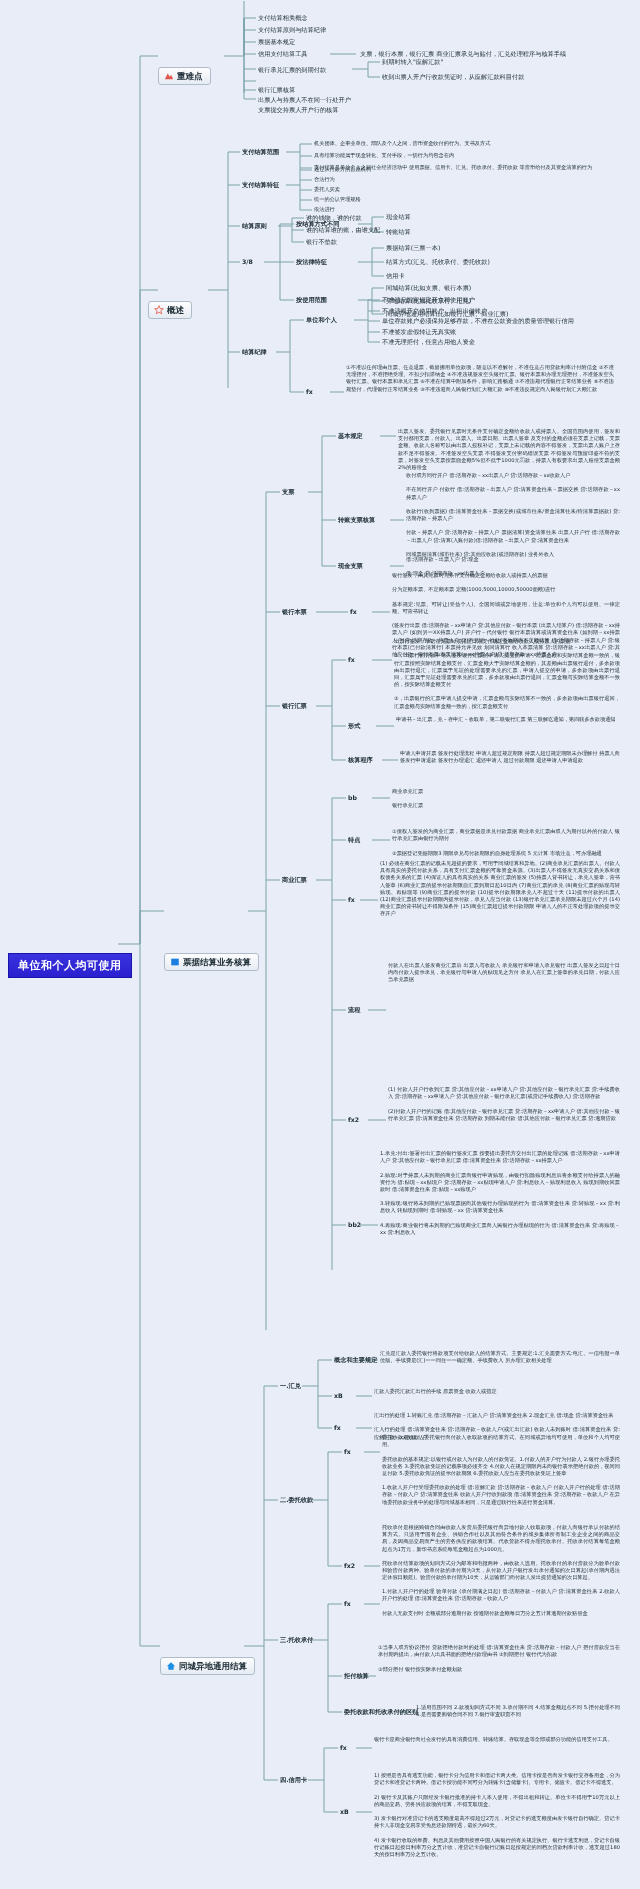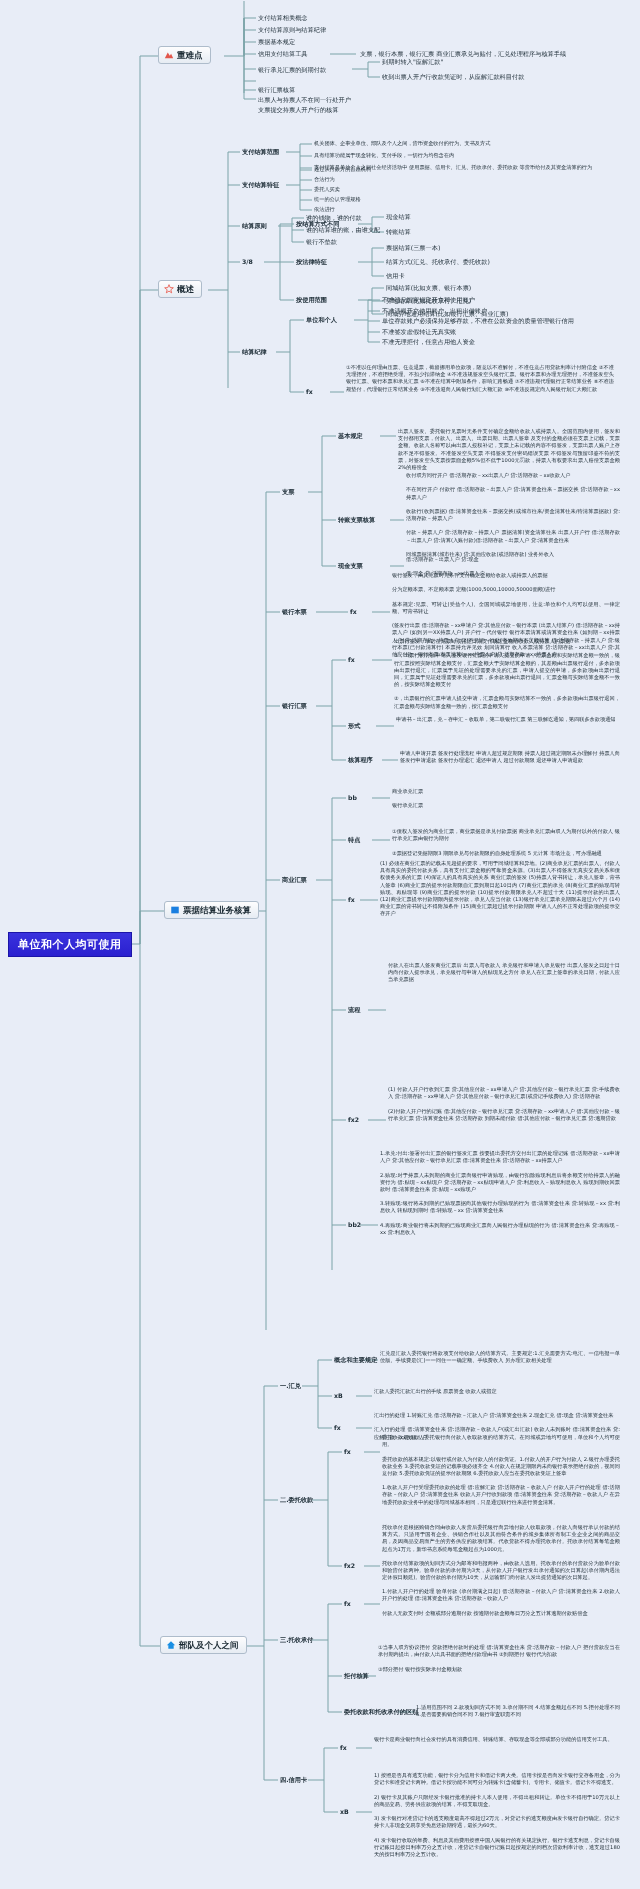"重难点" .node { margin-top: none -> 21px }
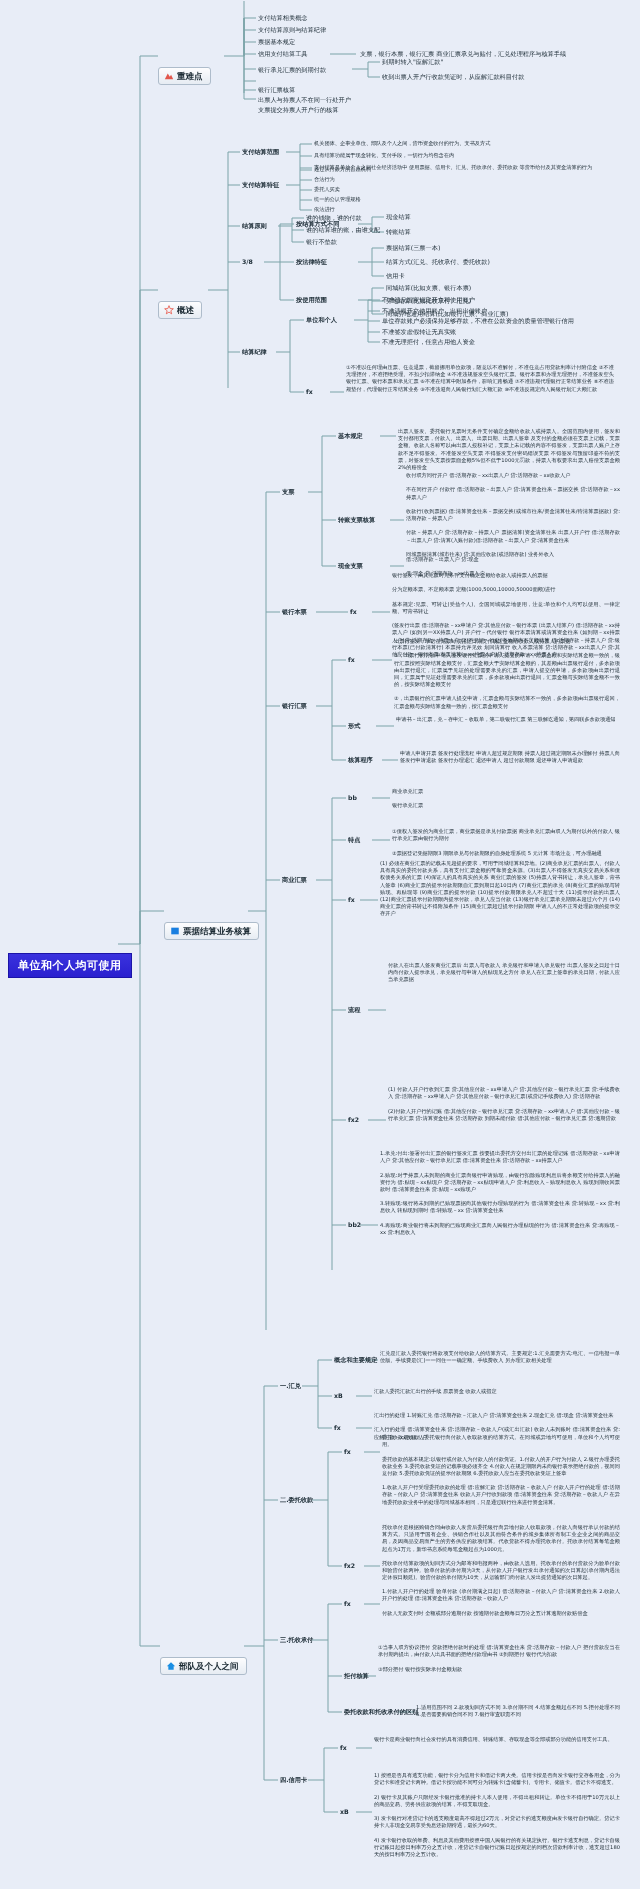"概述" div.node { left: 158px -> 148px }
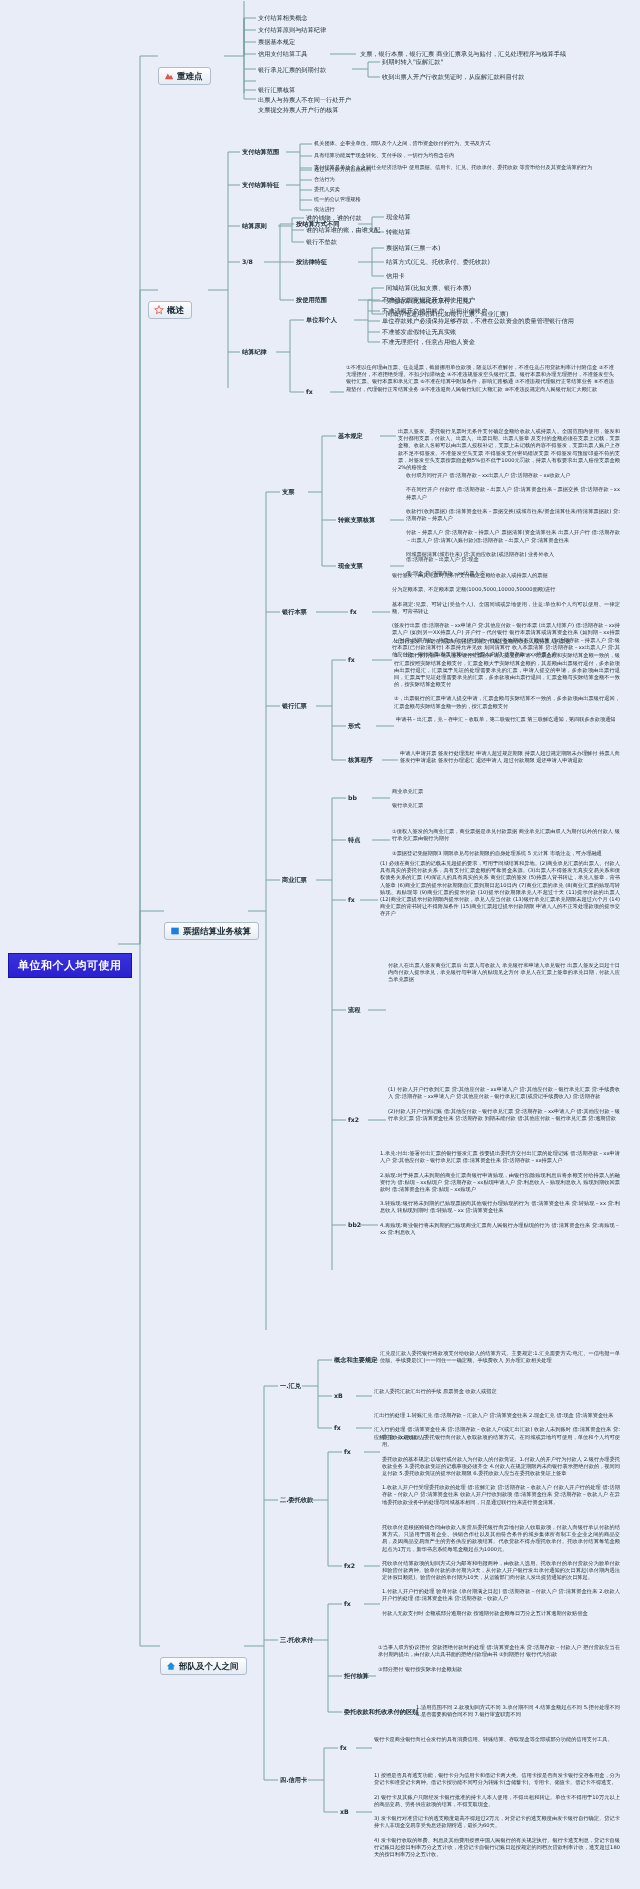"票据结算业务核算" div.node { top: 901px -> 932px }
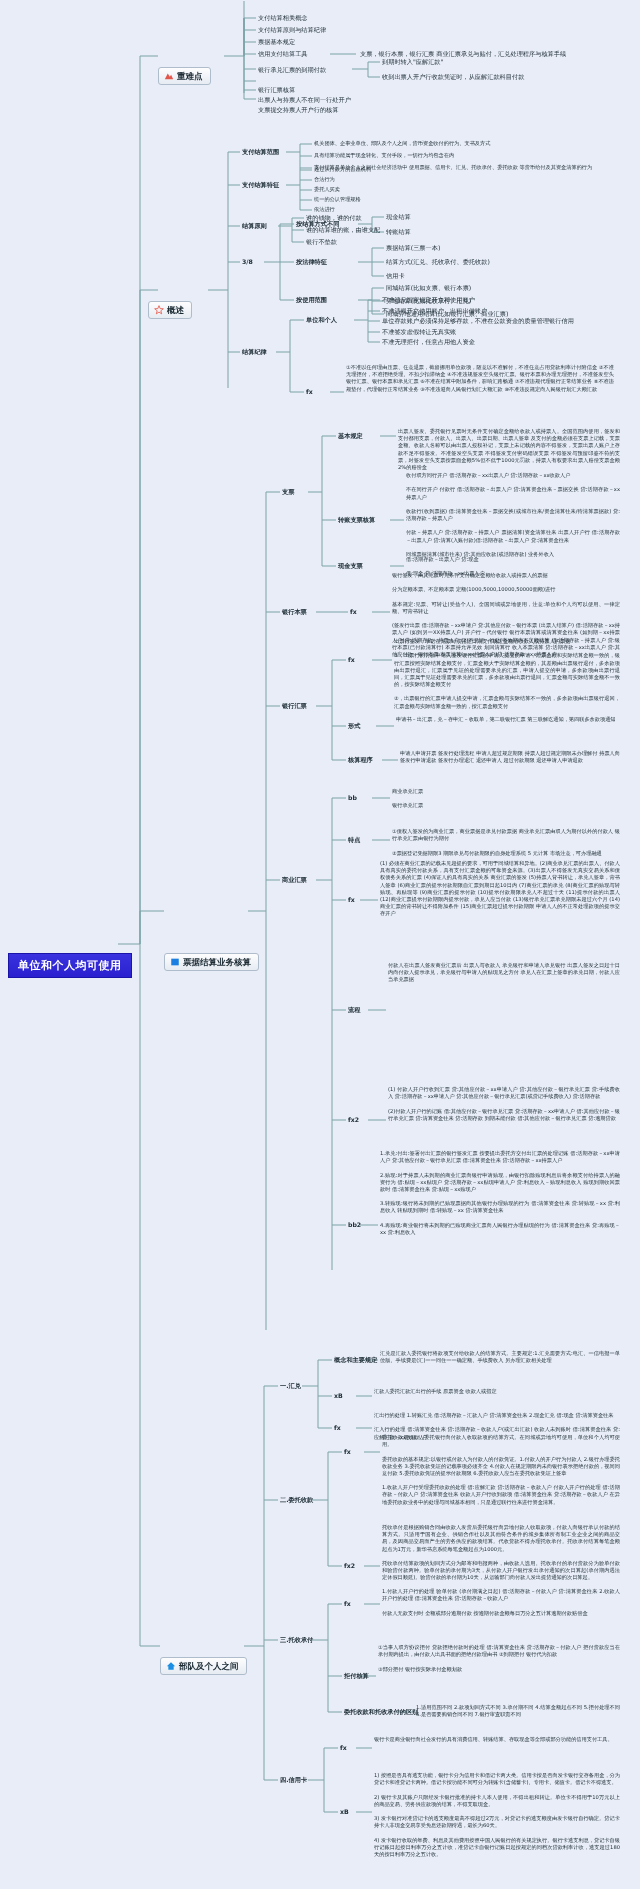"部队及个人之间" span { text: 部队及个人之间 -> 同城异地通用结算 }
